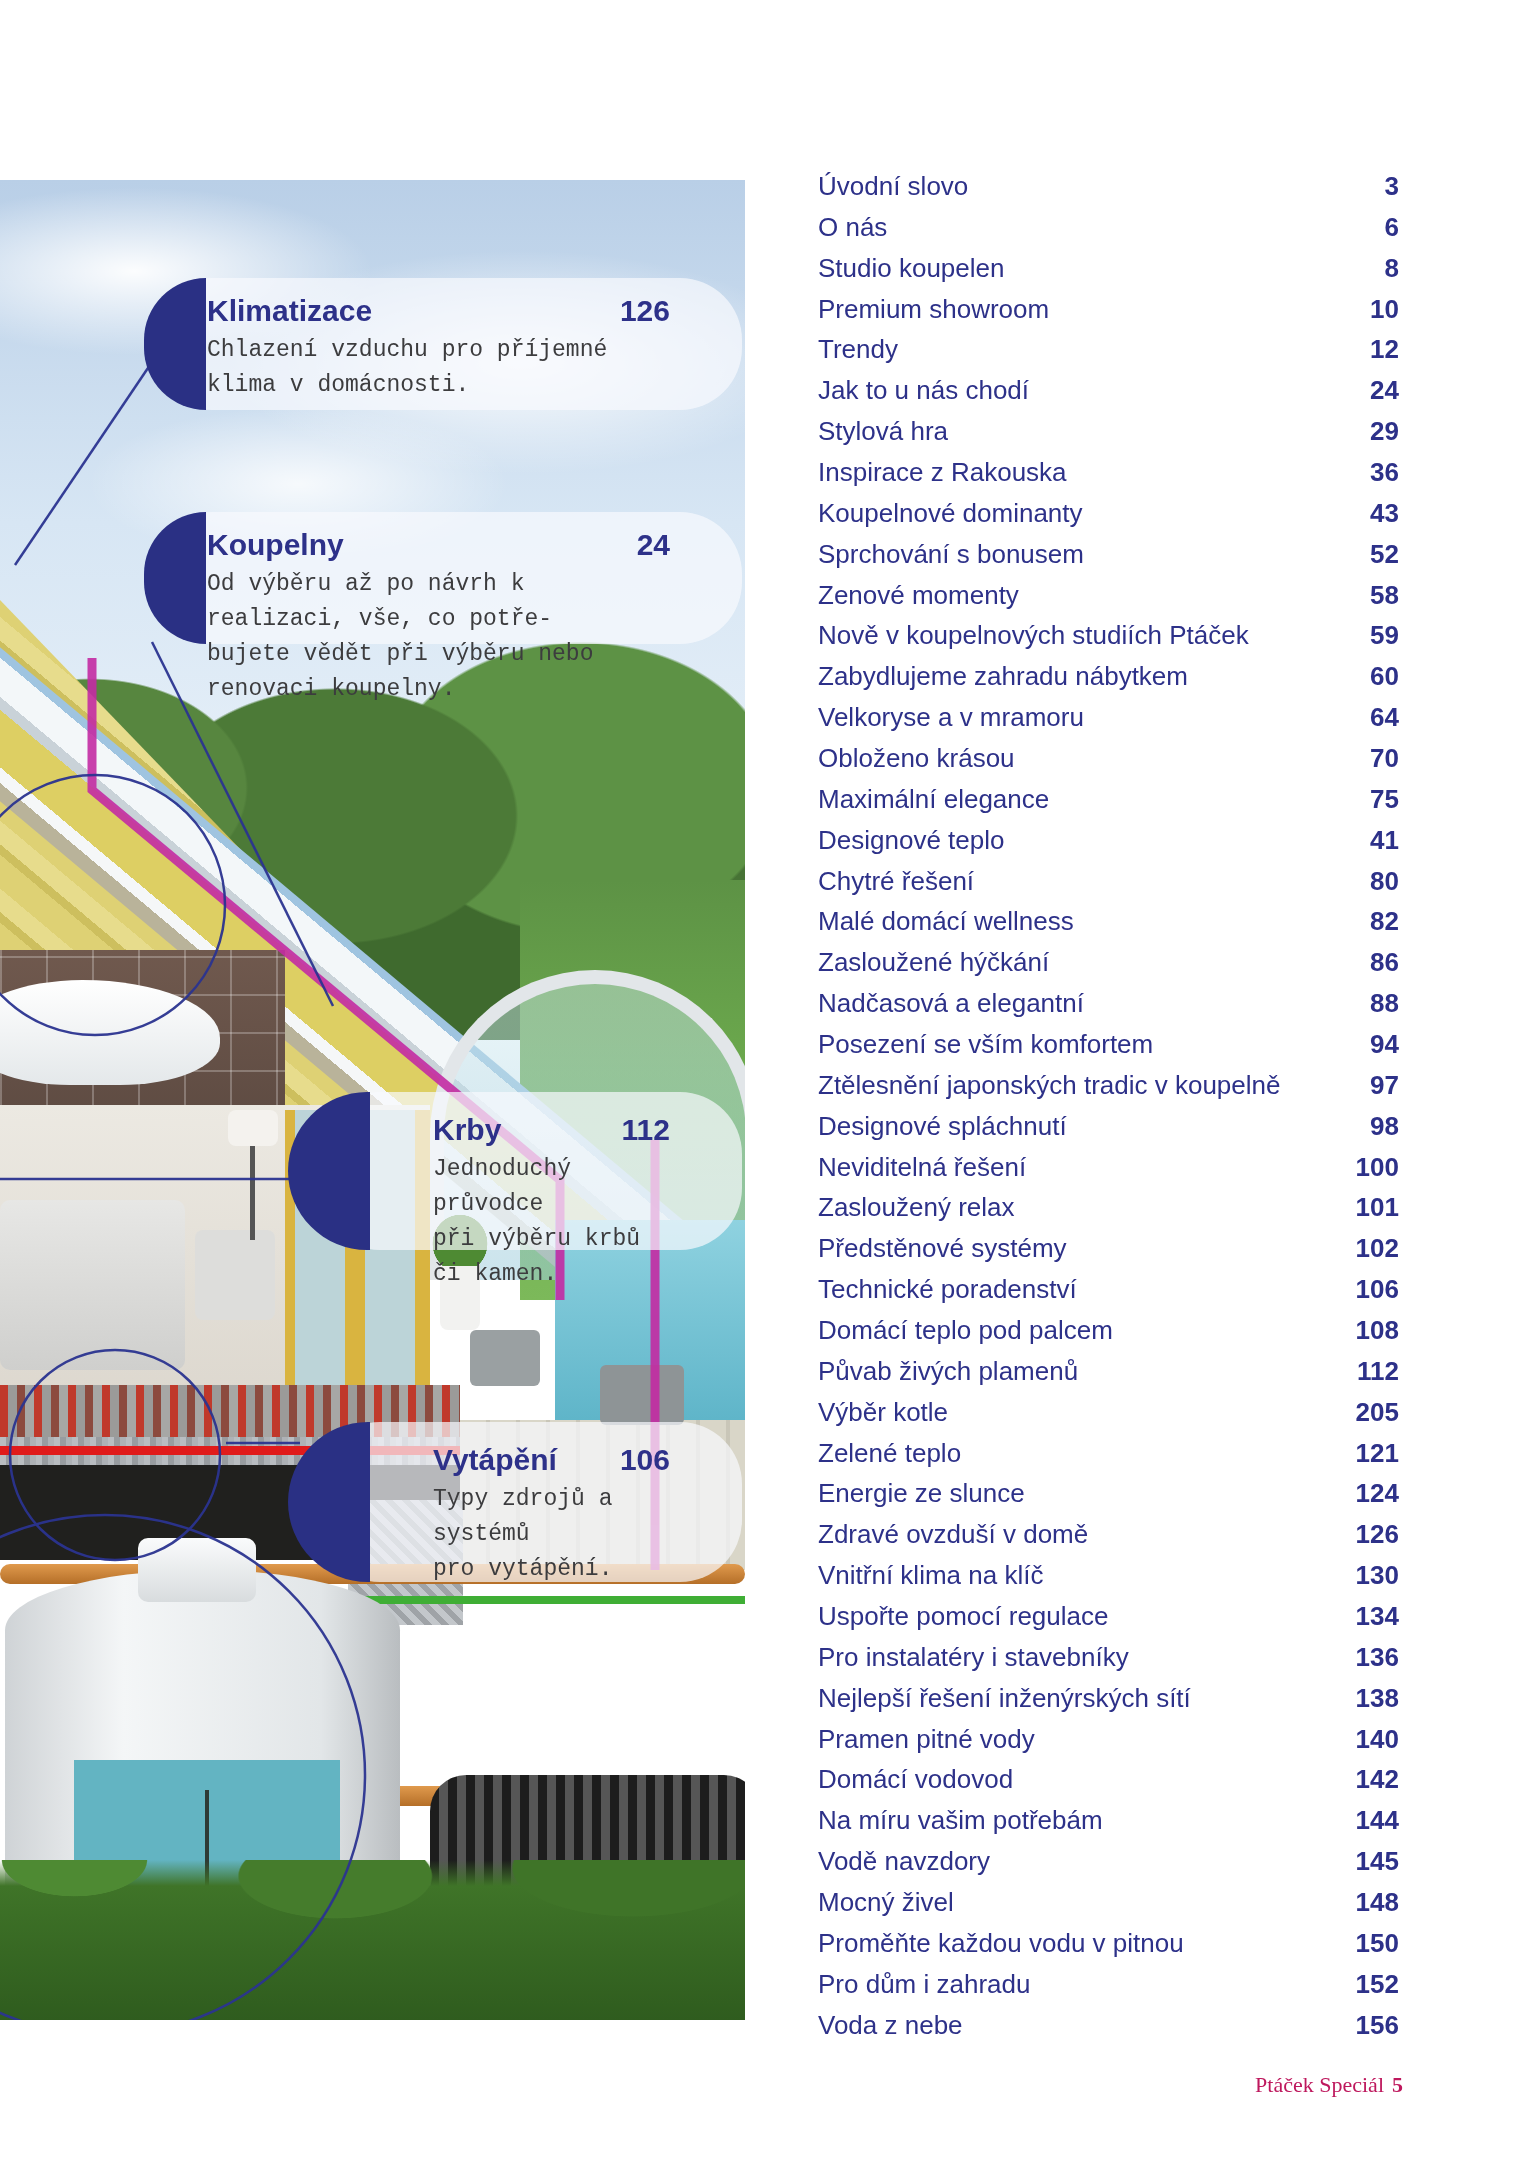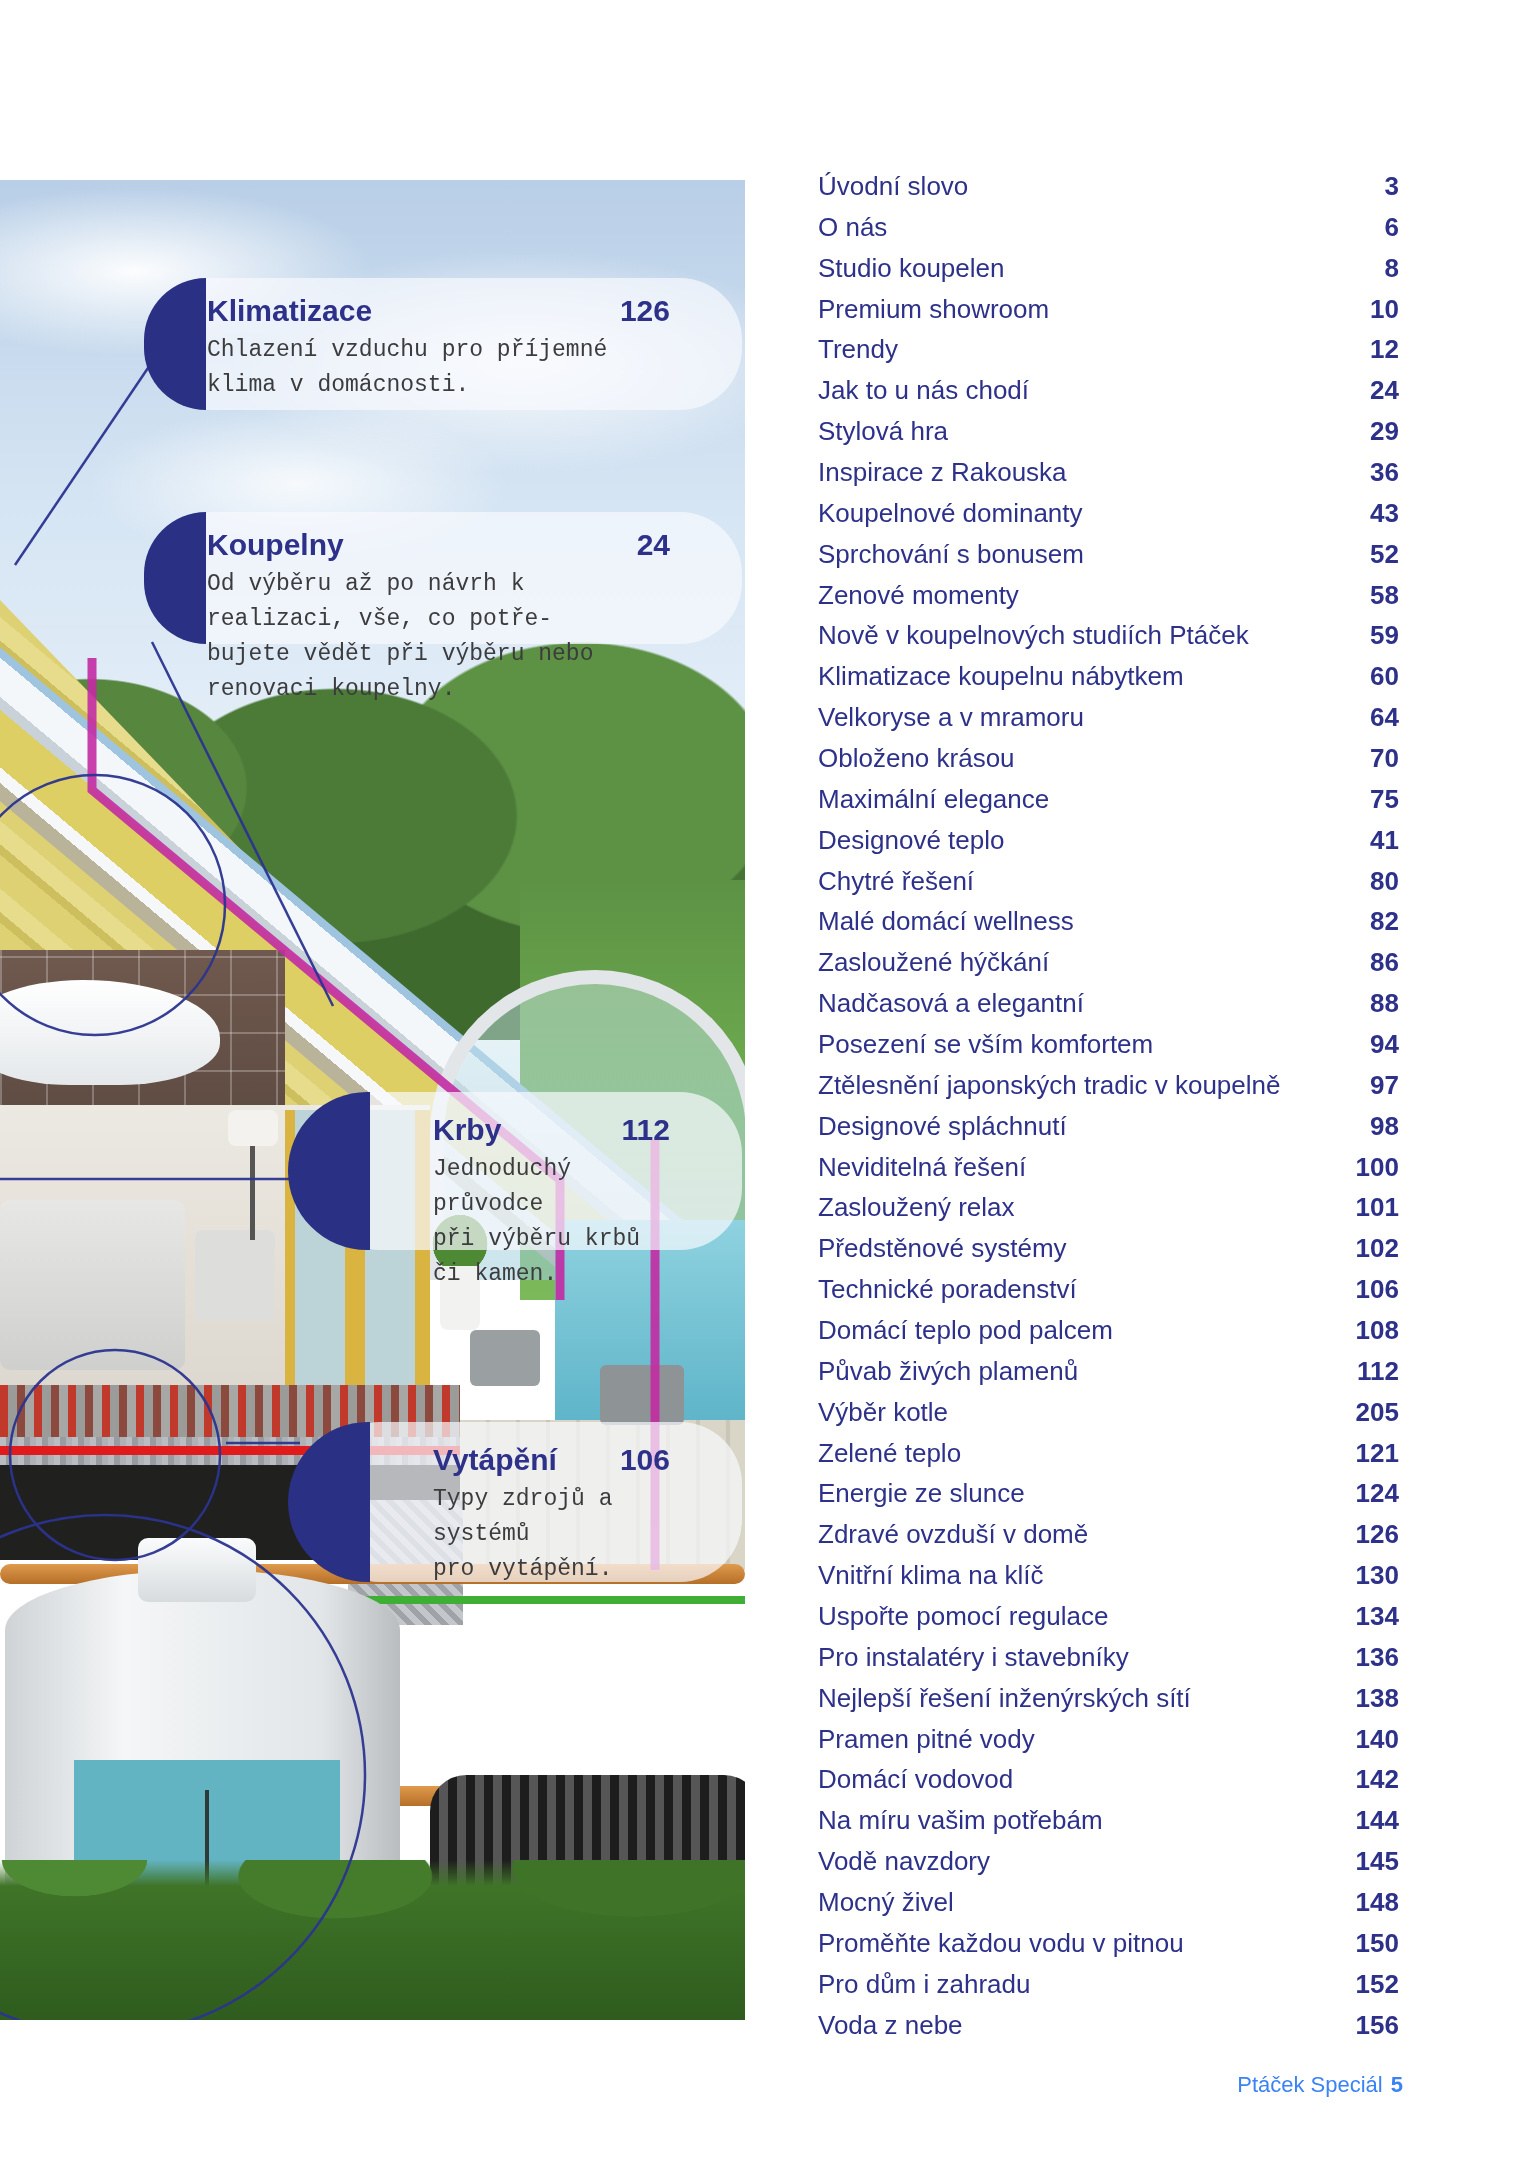"Klimatizace koupelnu nábytkem" span.toc-label { text: Klimatizace koupelnu -> Zabydlujeme zahradu }
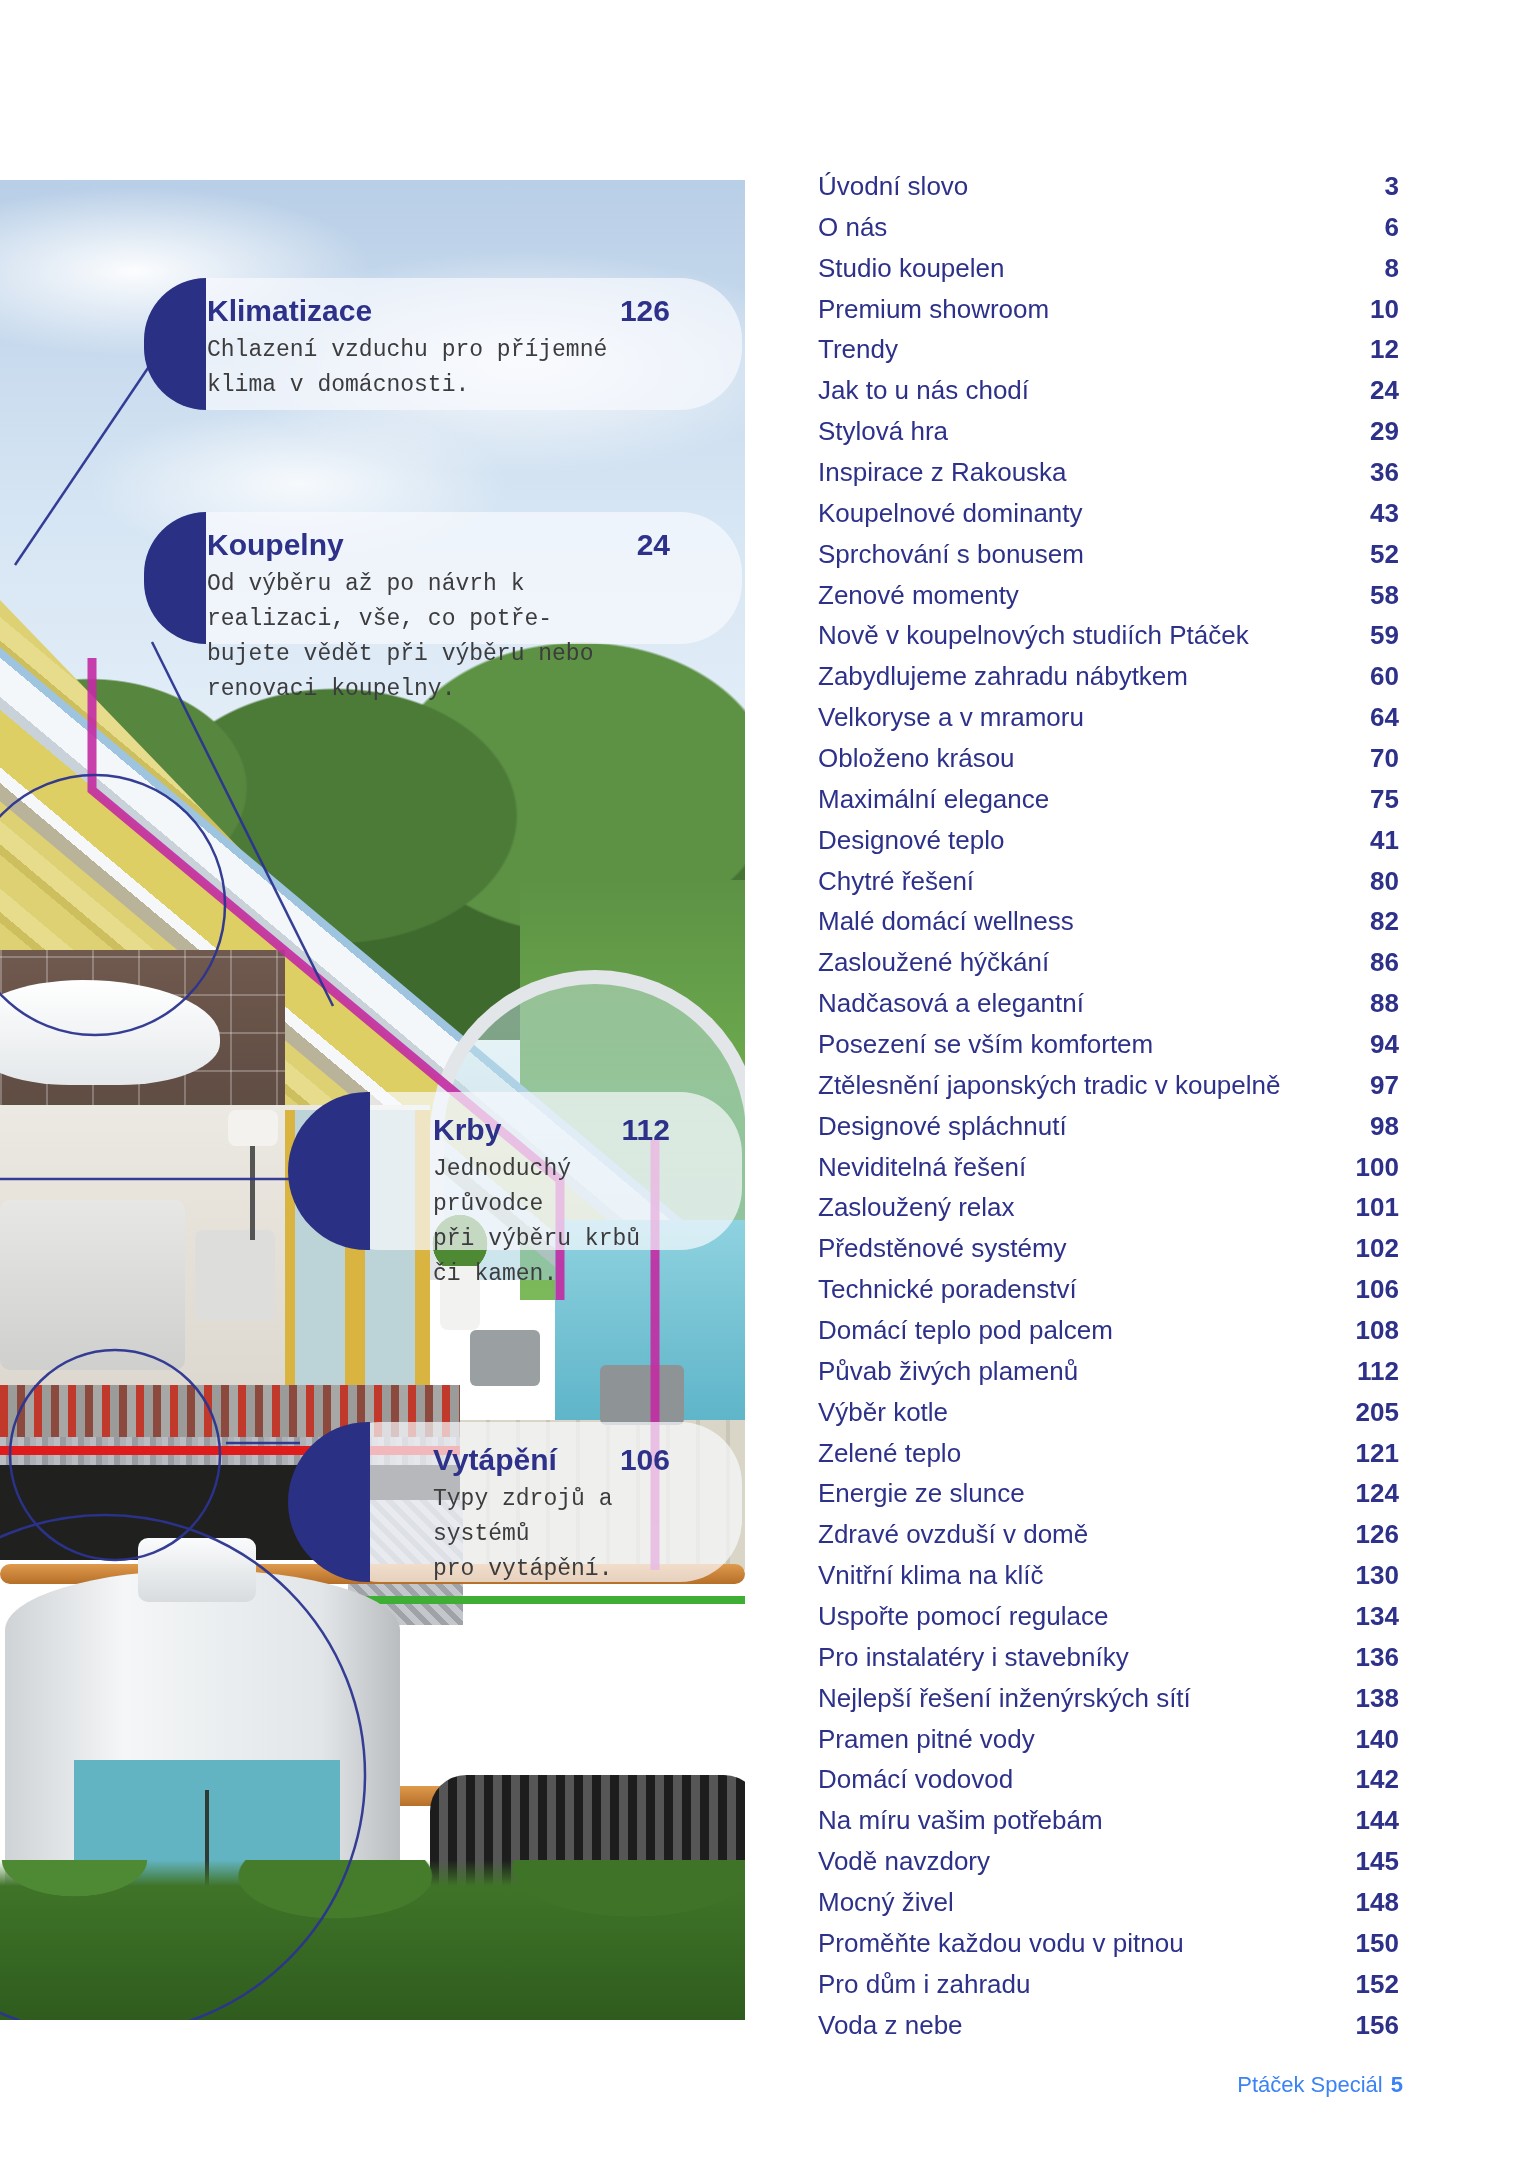"Ptáček Speciál 5" .footer { color: #3b82f6 -> #be185d; font-family: none -> Liberation Serif, serif }
